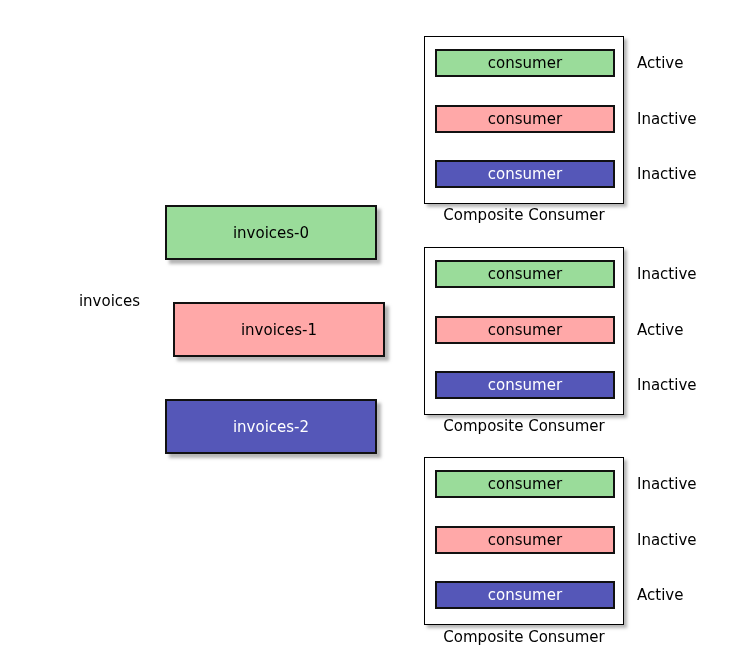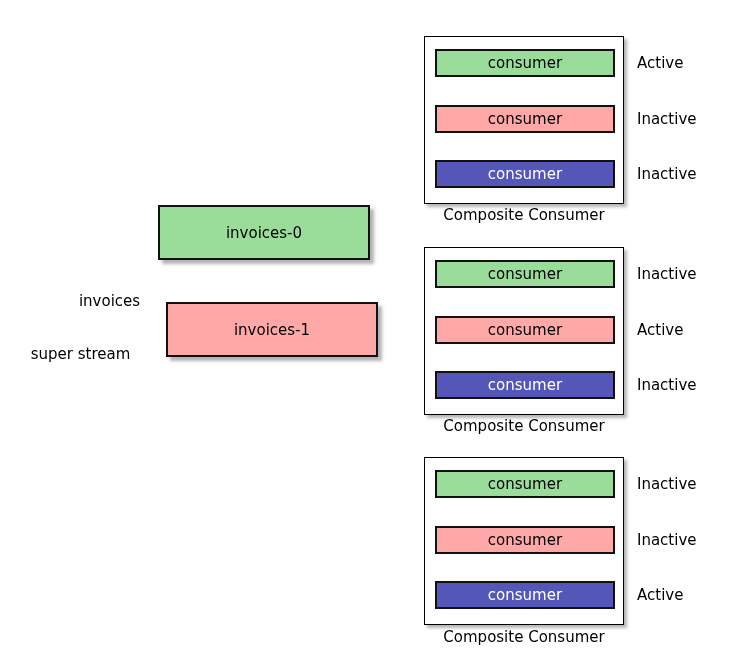"invoices-0" .partition { left: 158px -> 165px }
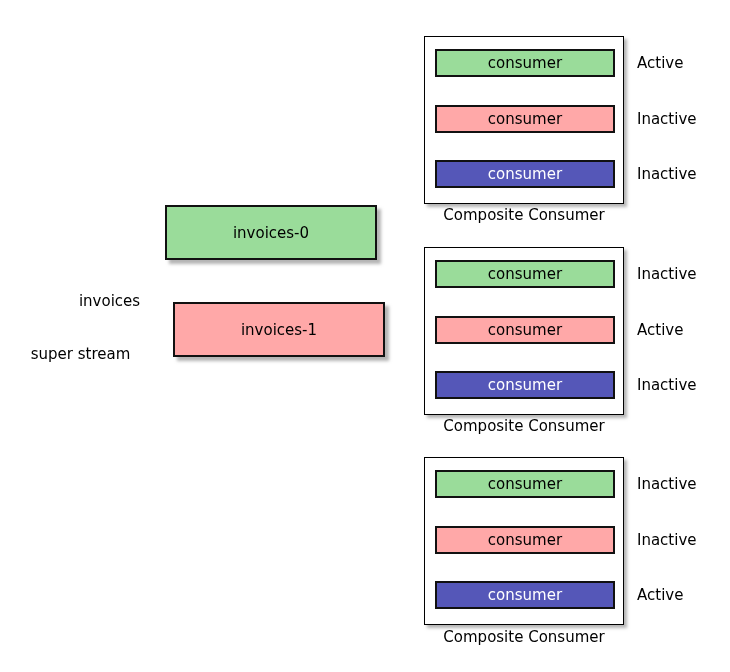"super stream" div.stream-label { html: <div>super stream</div> -> none }
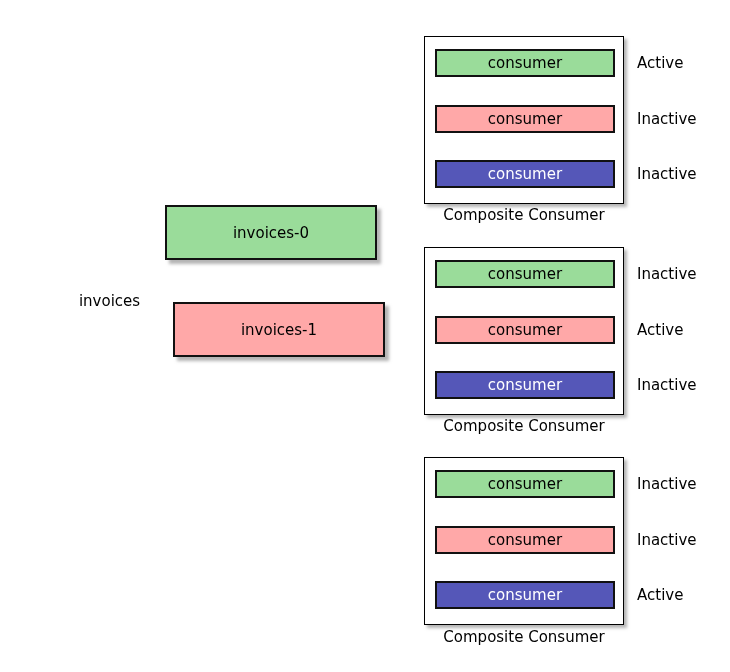"invoices-2" div.partition { html: none -> <div>invoices-2</div> }
